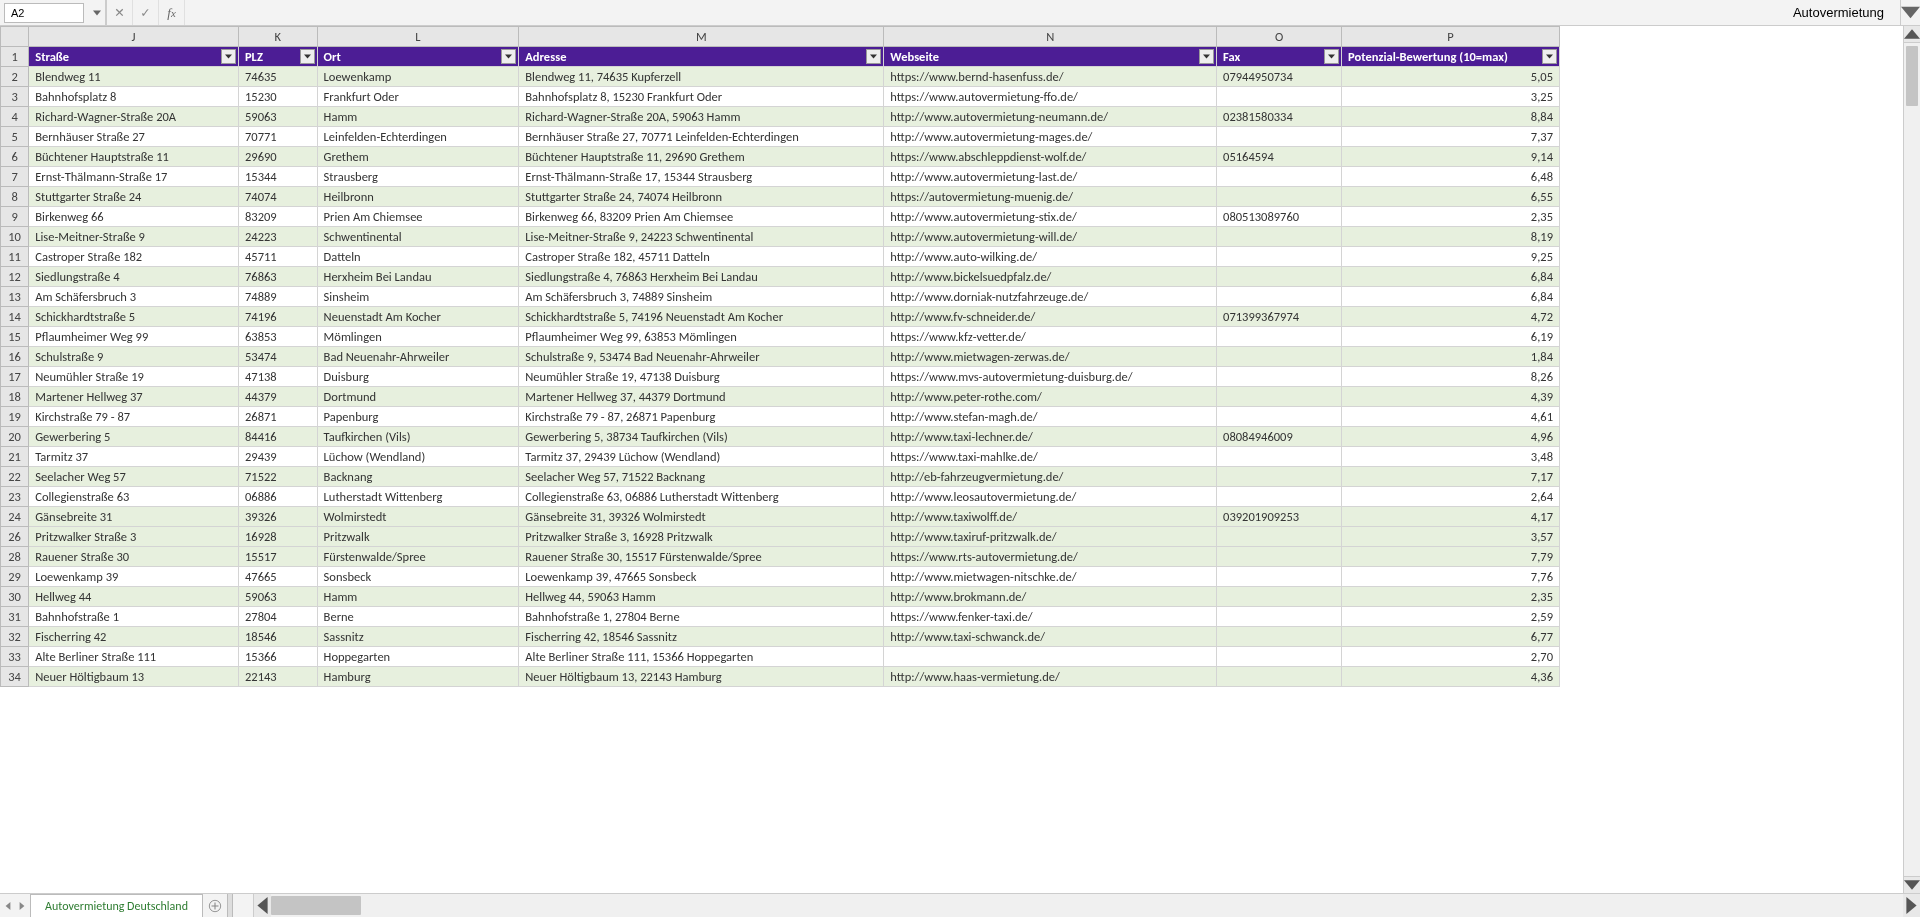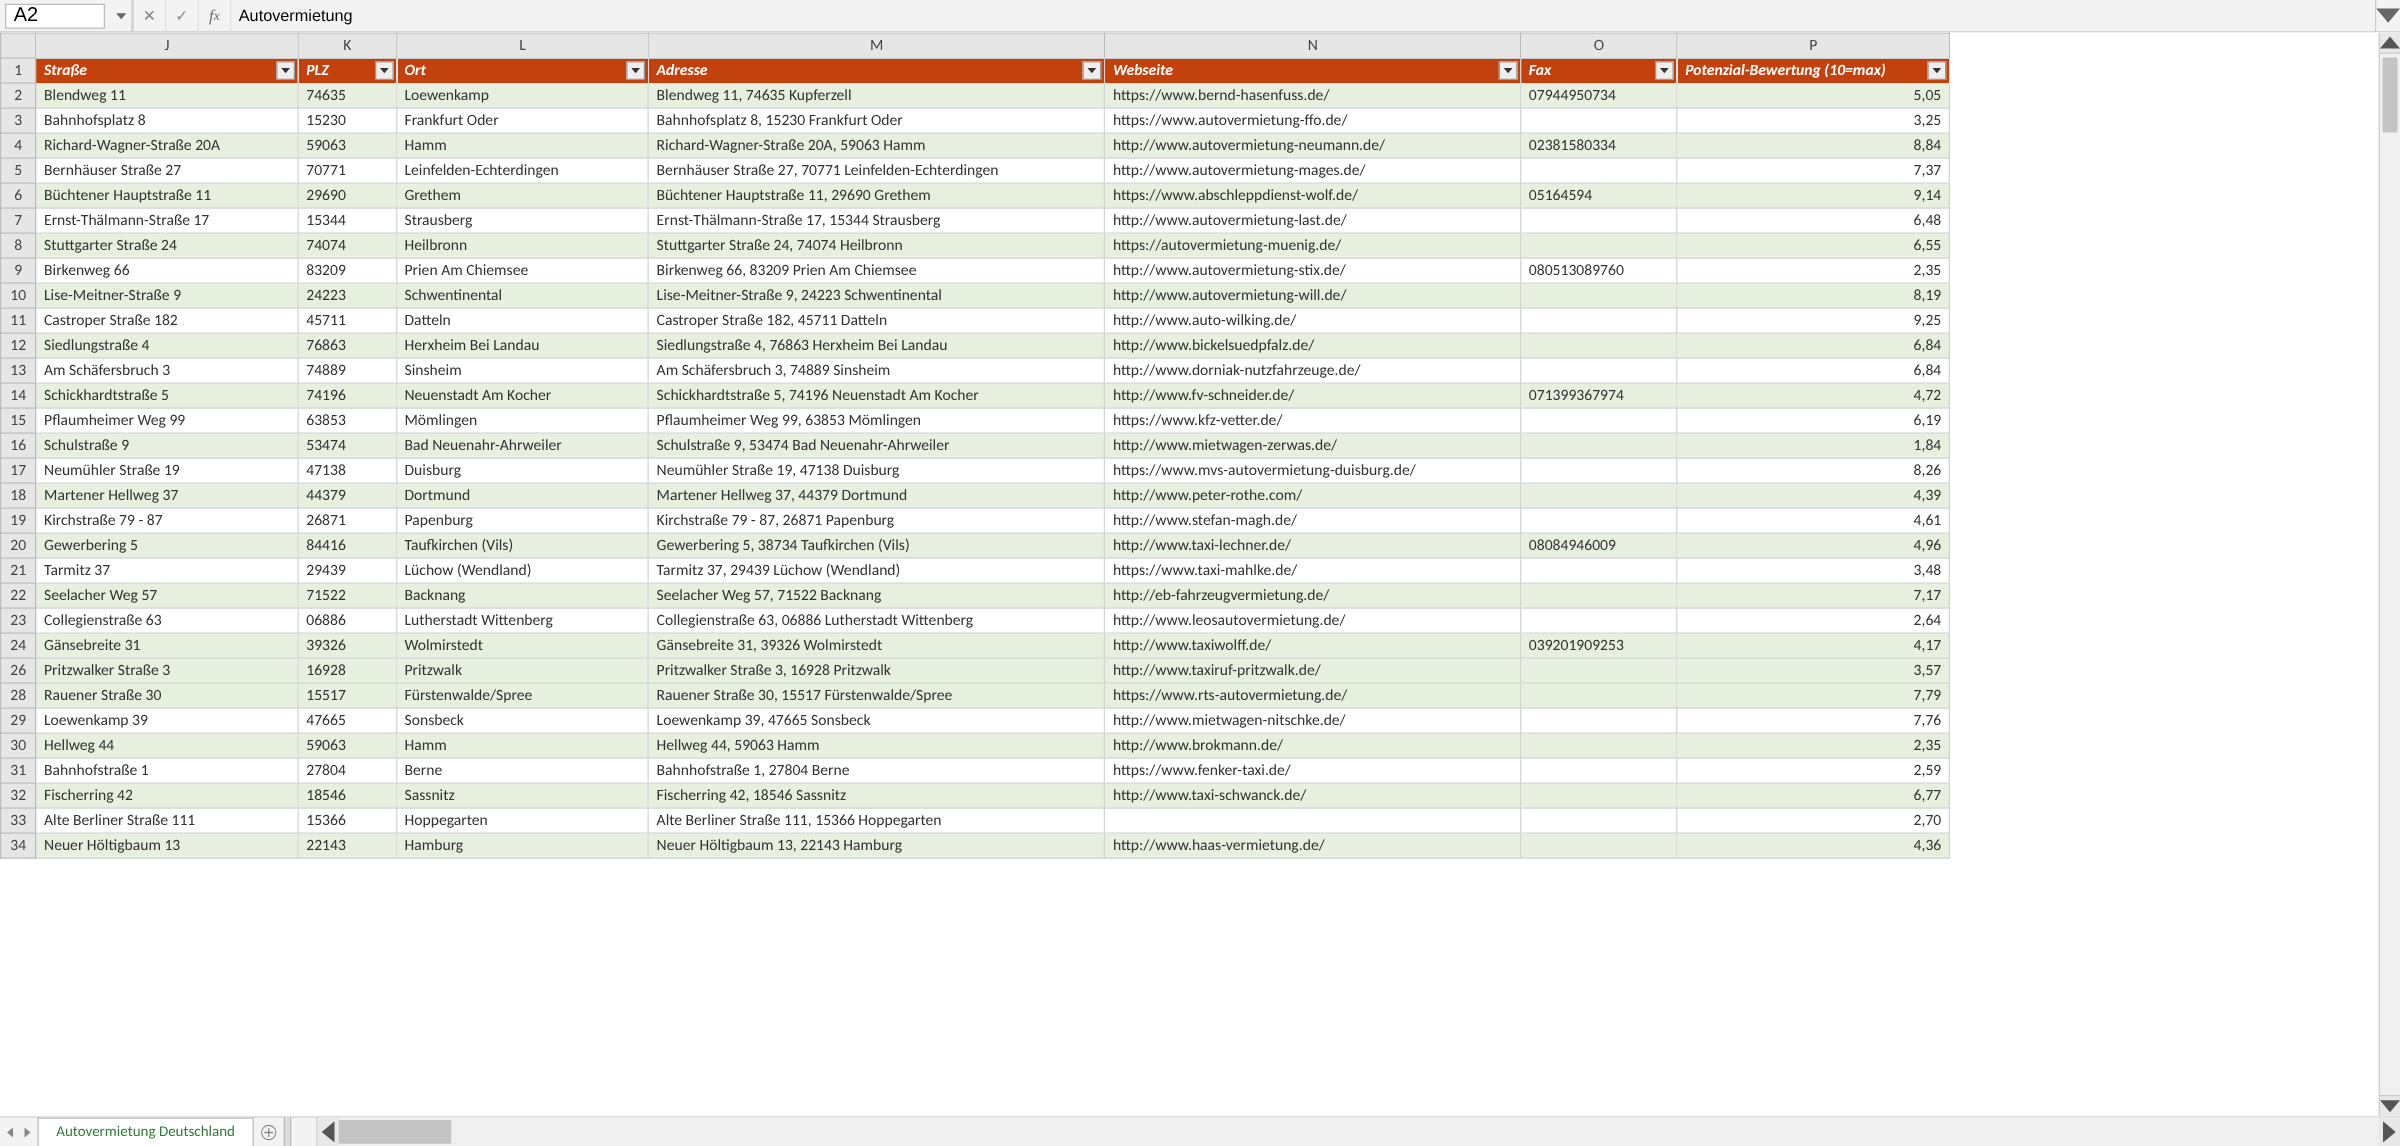"A2" .namebox { font-size: 16px -> 11px }
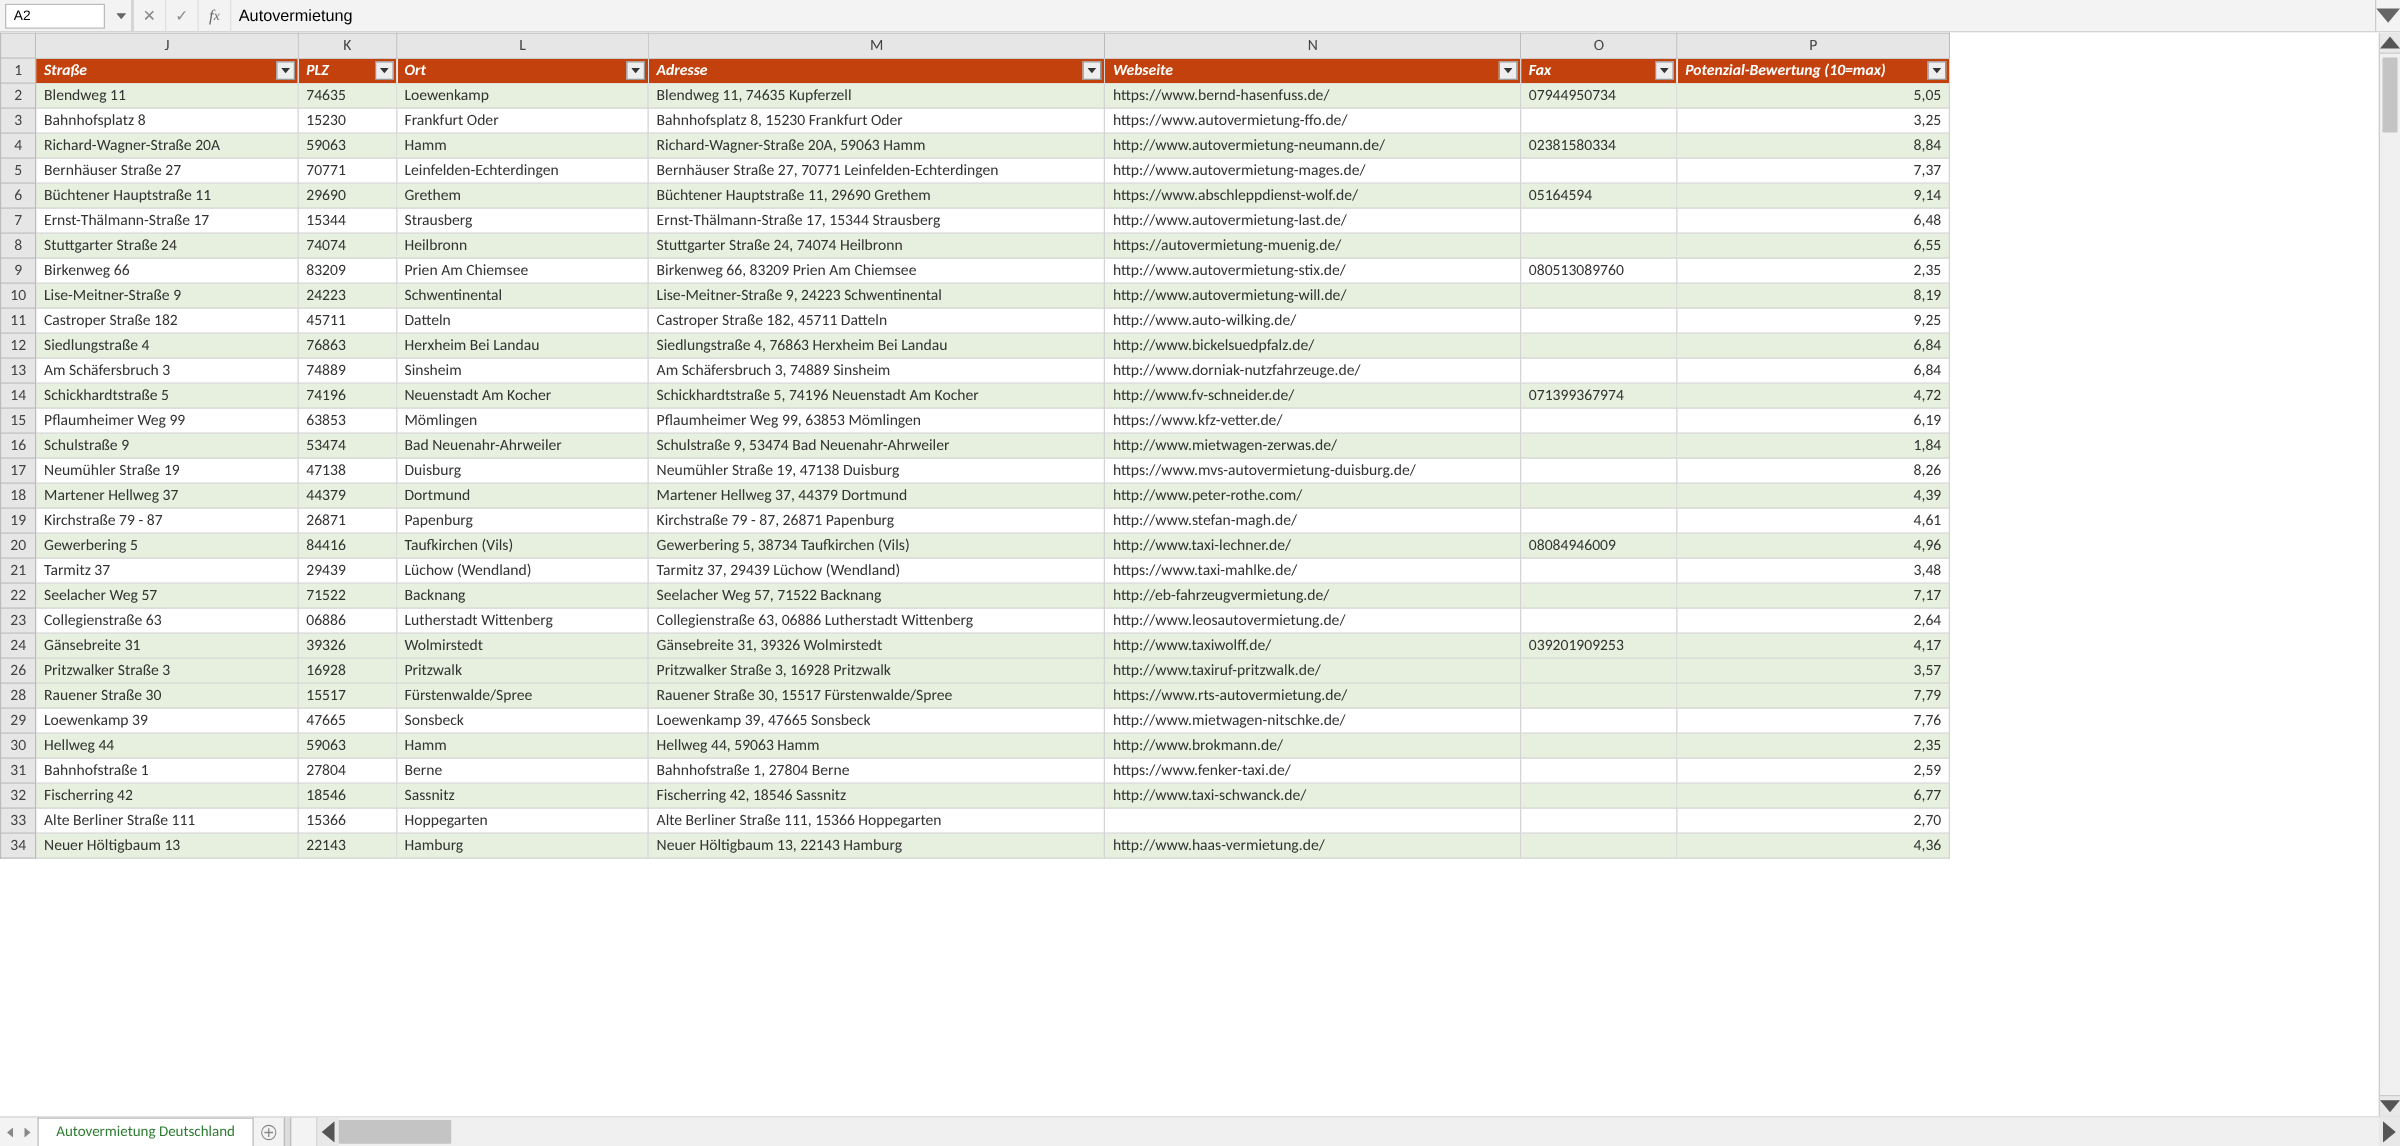"Autovermietung" .fx-input { margin: 0 6px -> 0 16px; text-align: none -> right }
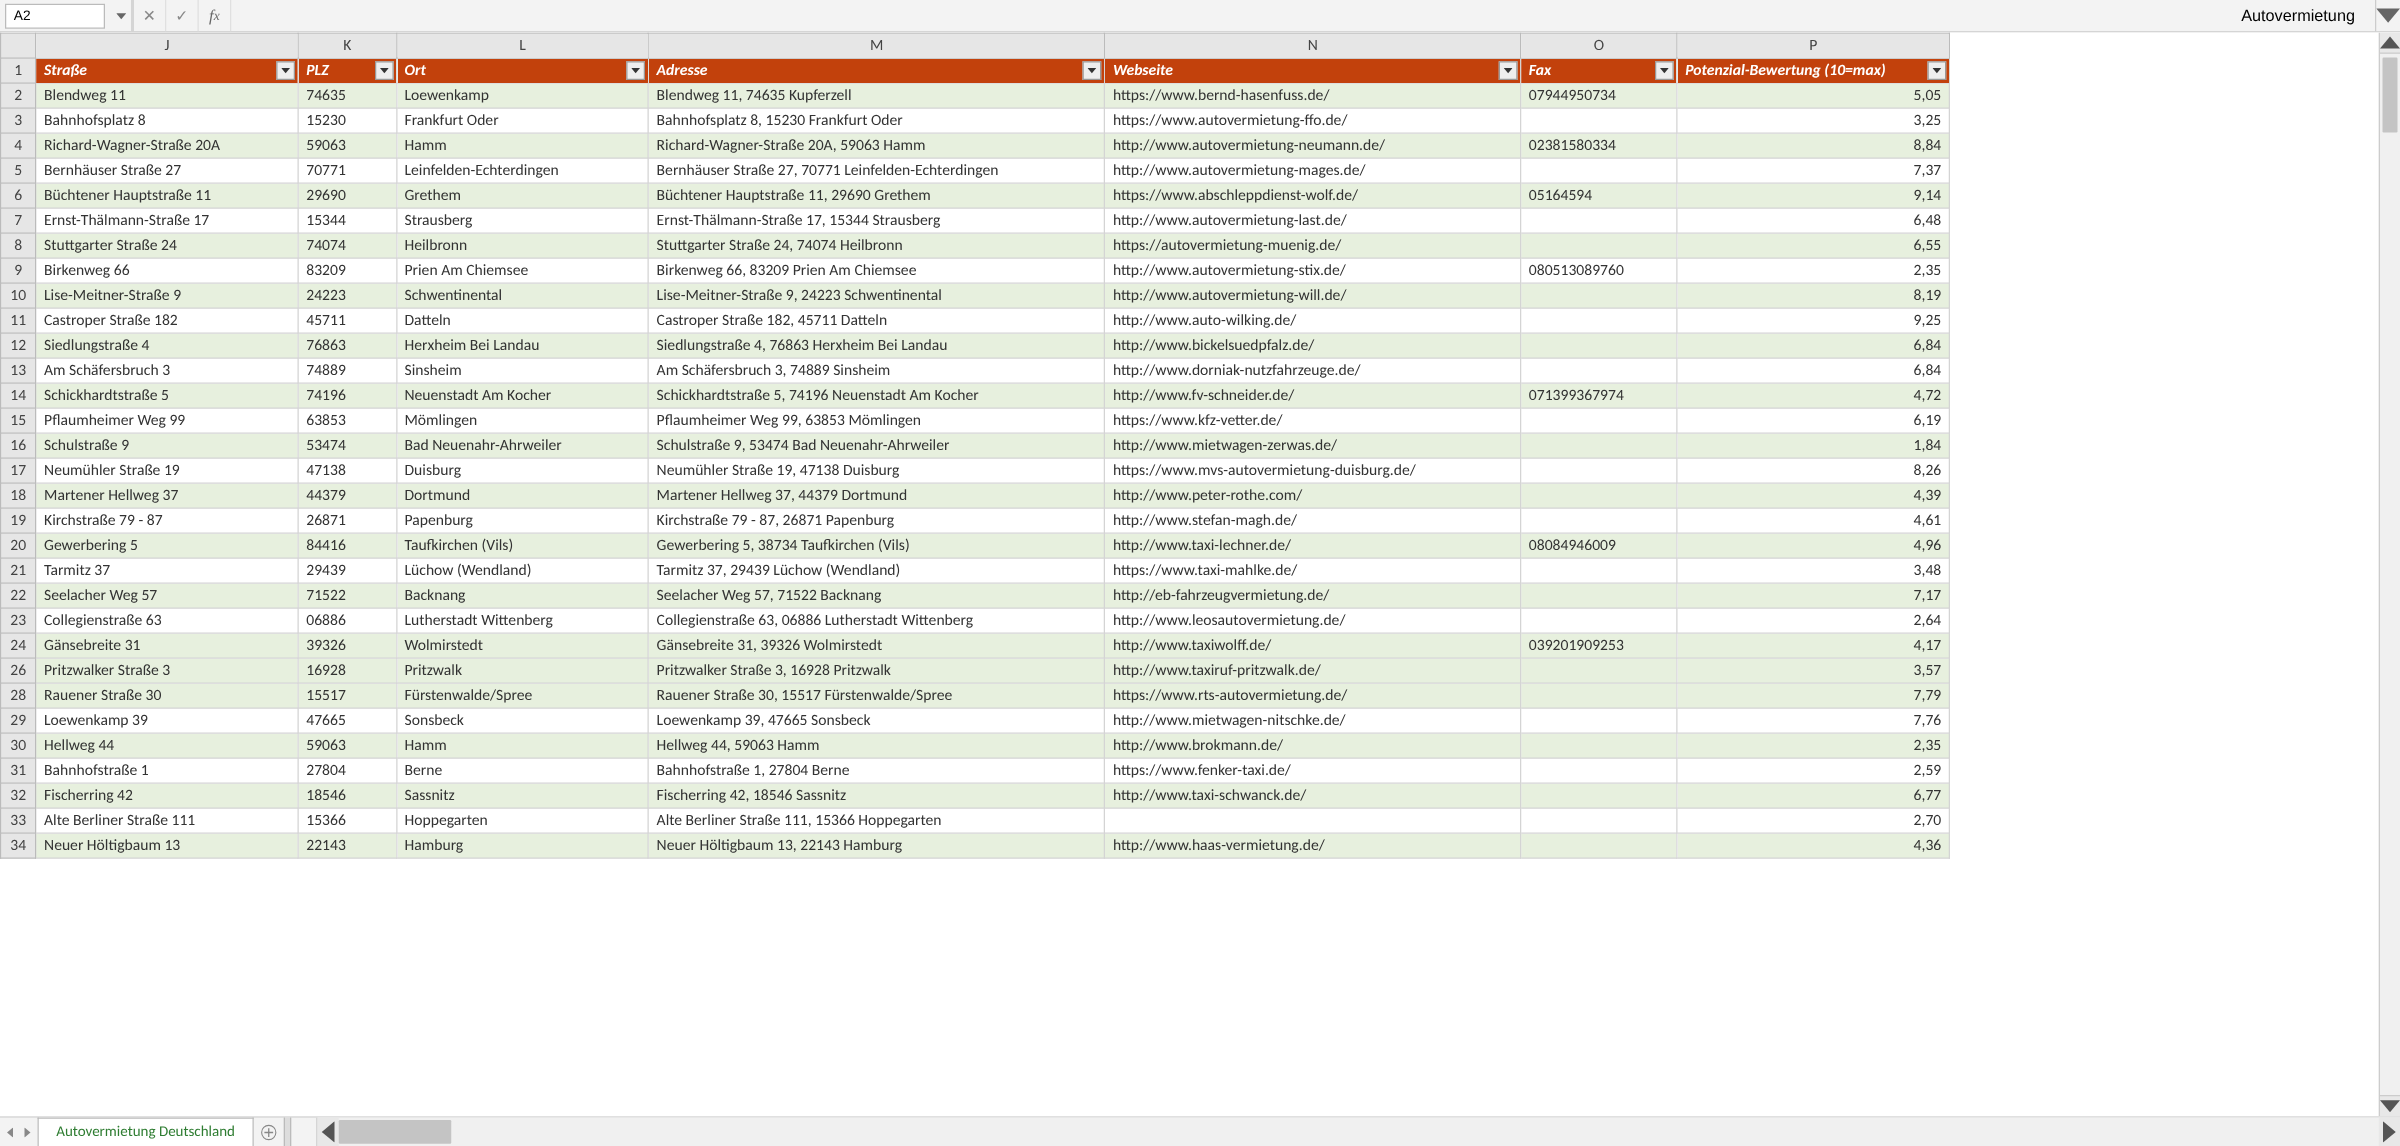"Straße" tr.hdr td.cell { background: #c2410c -> #4c1d95; font-style: italic -> none }
